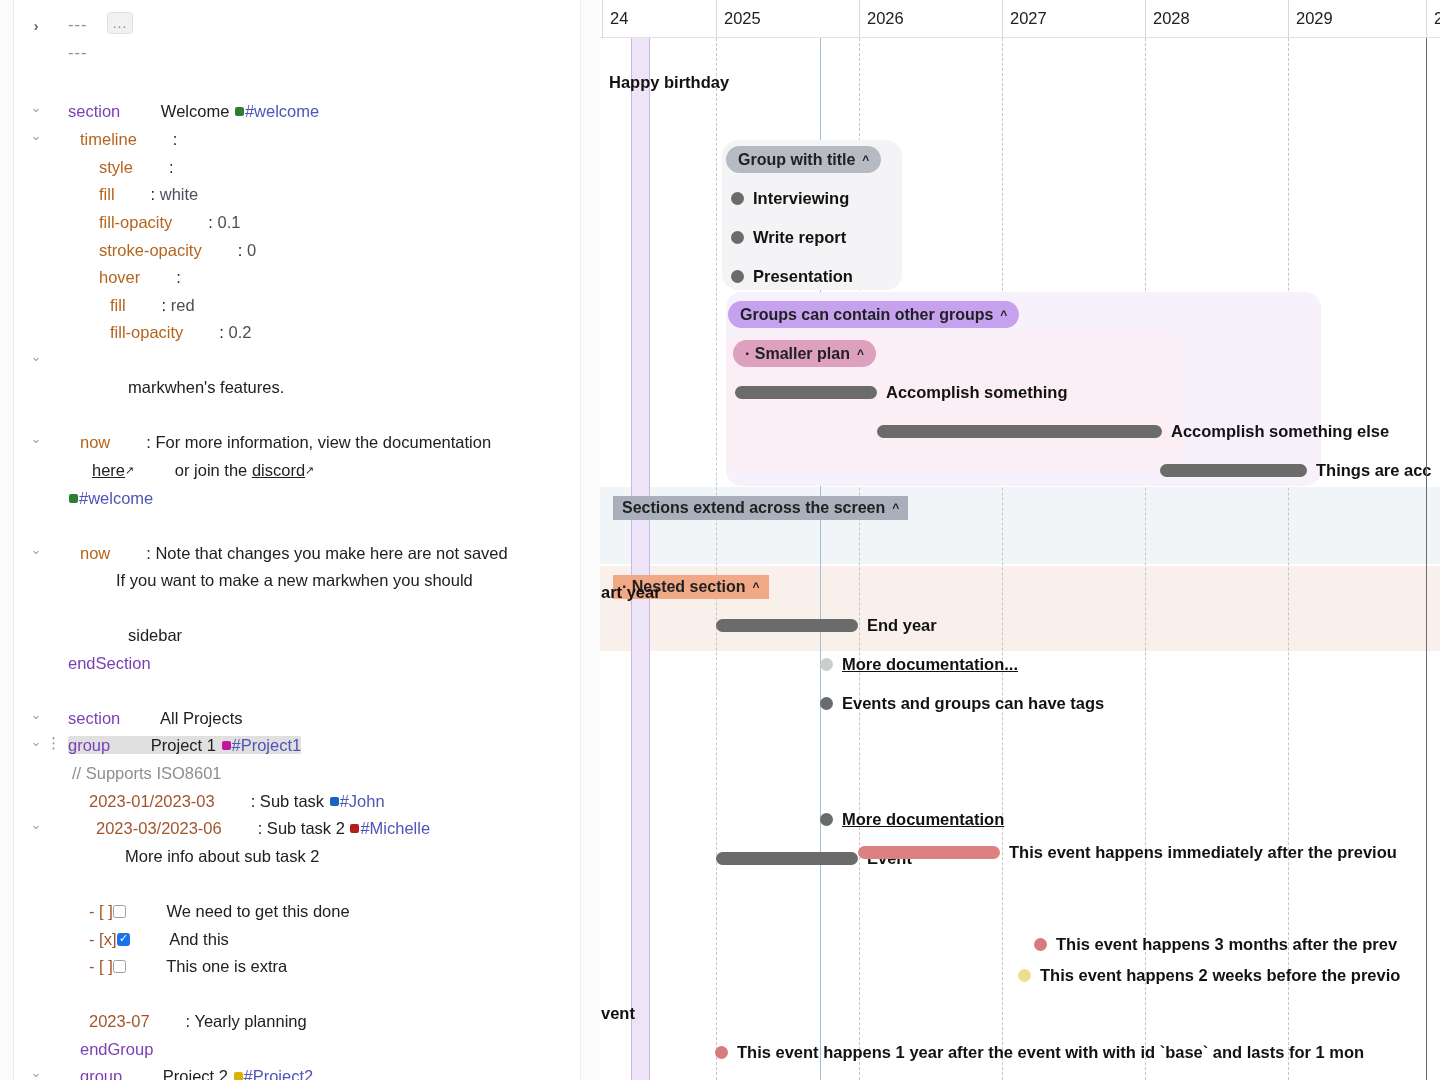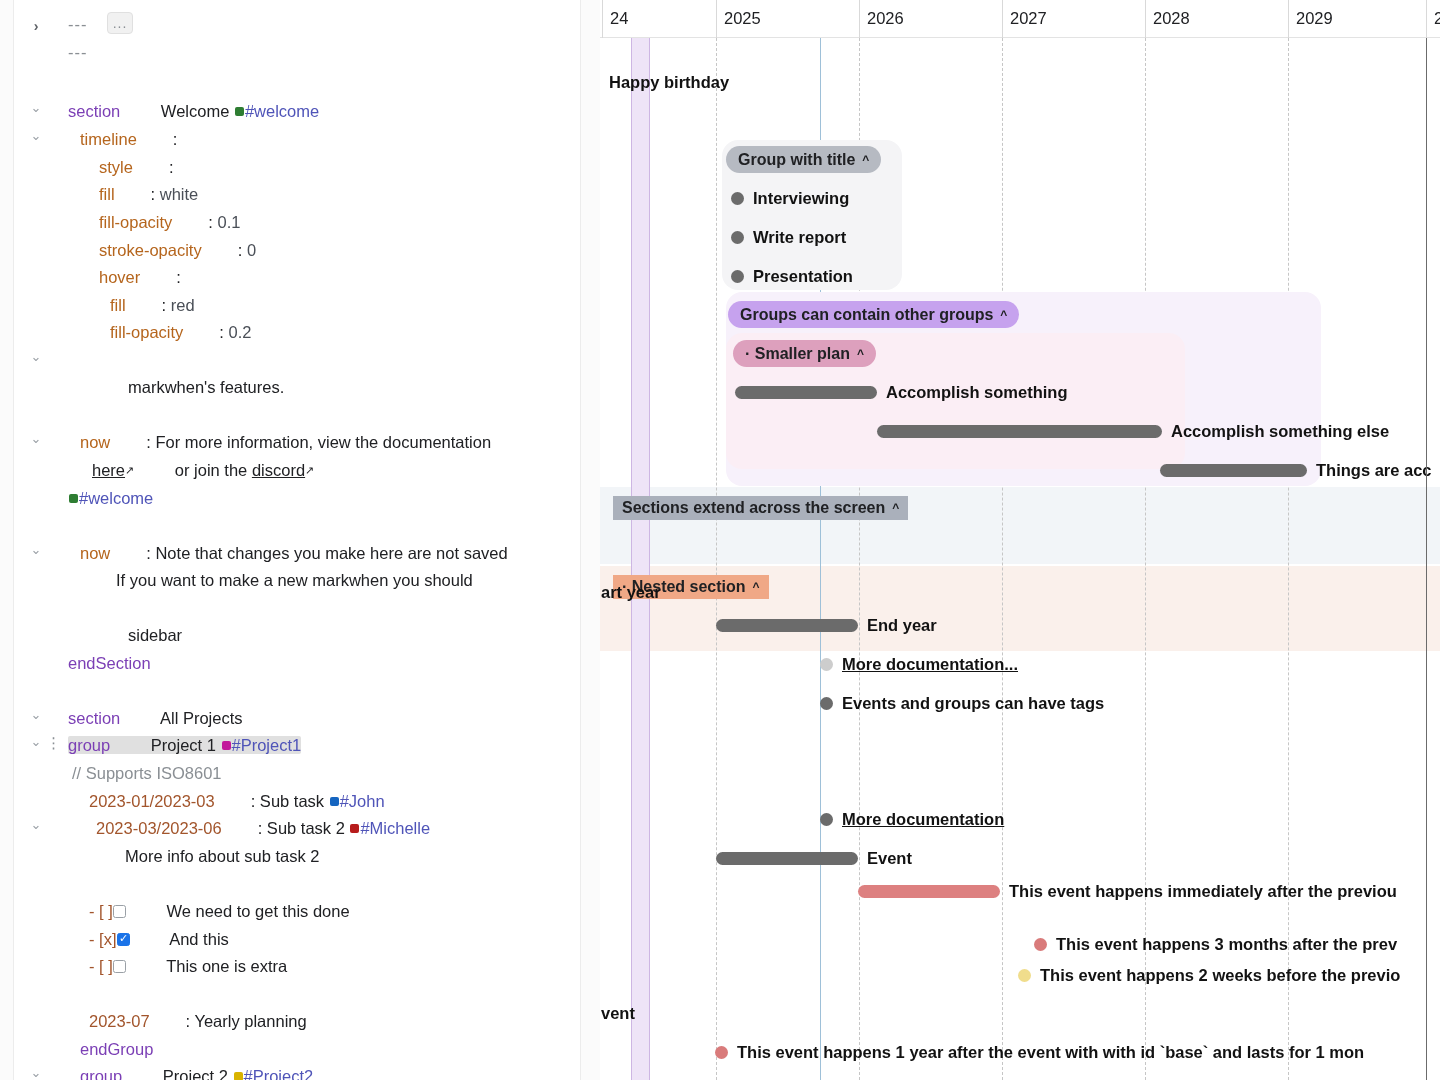"This event happens immediately after" div.ev { top: 882px -> 843px }
